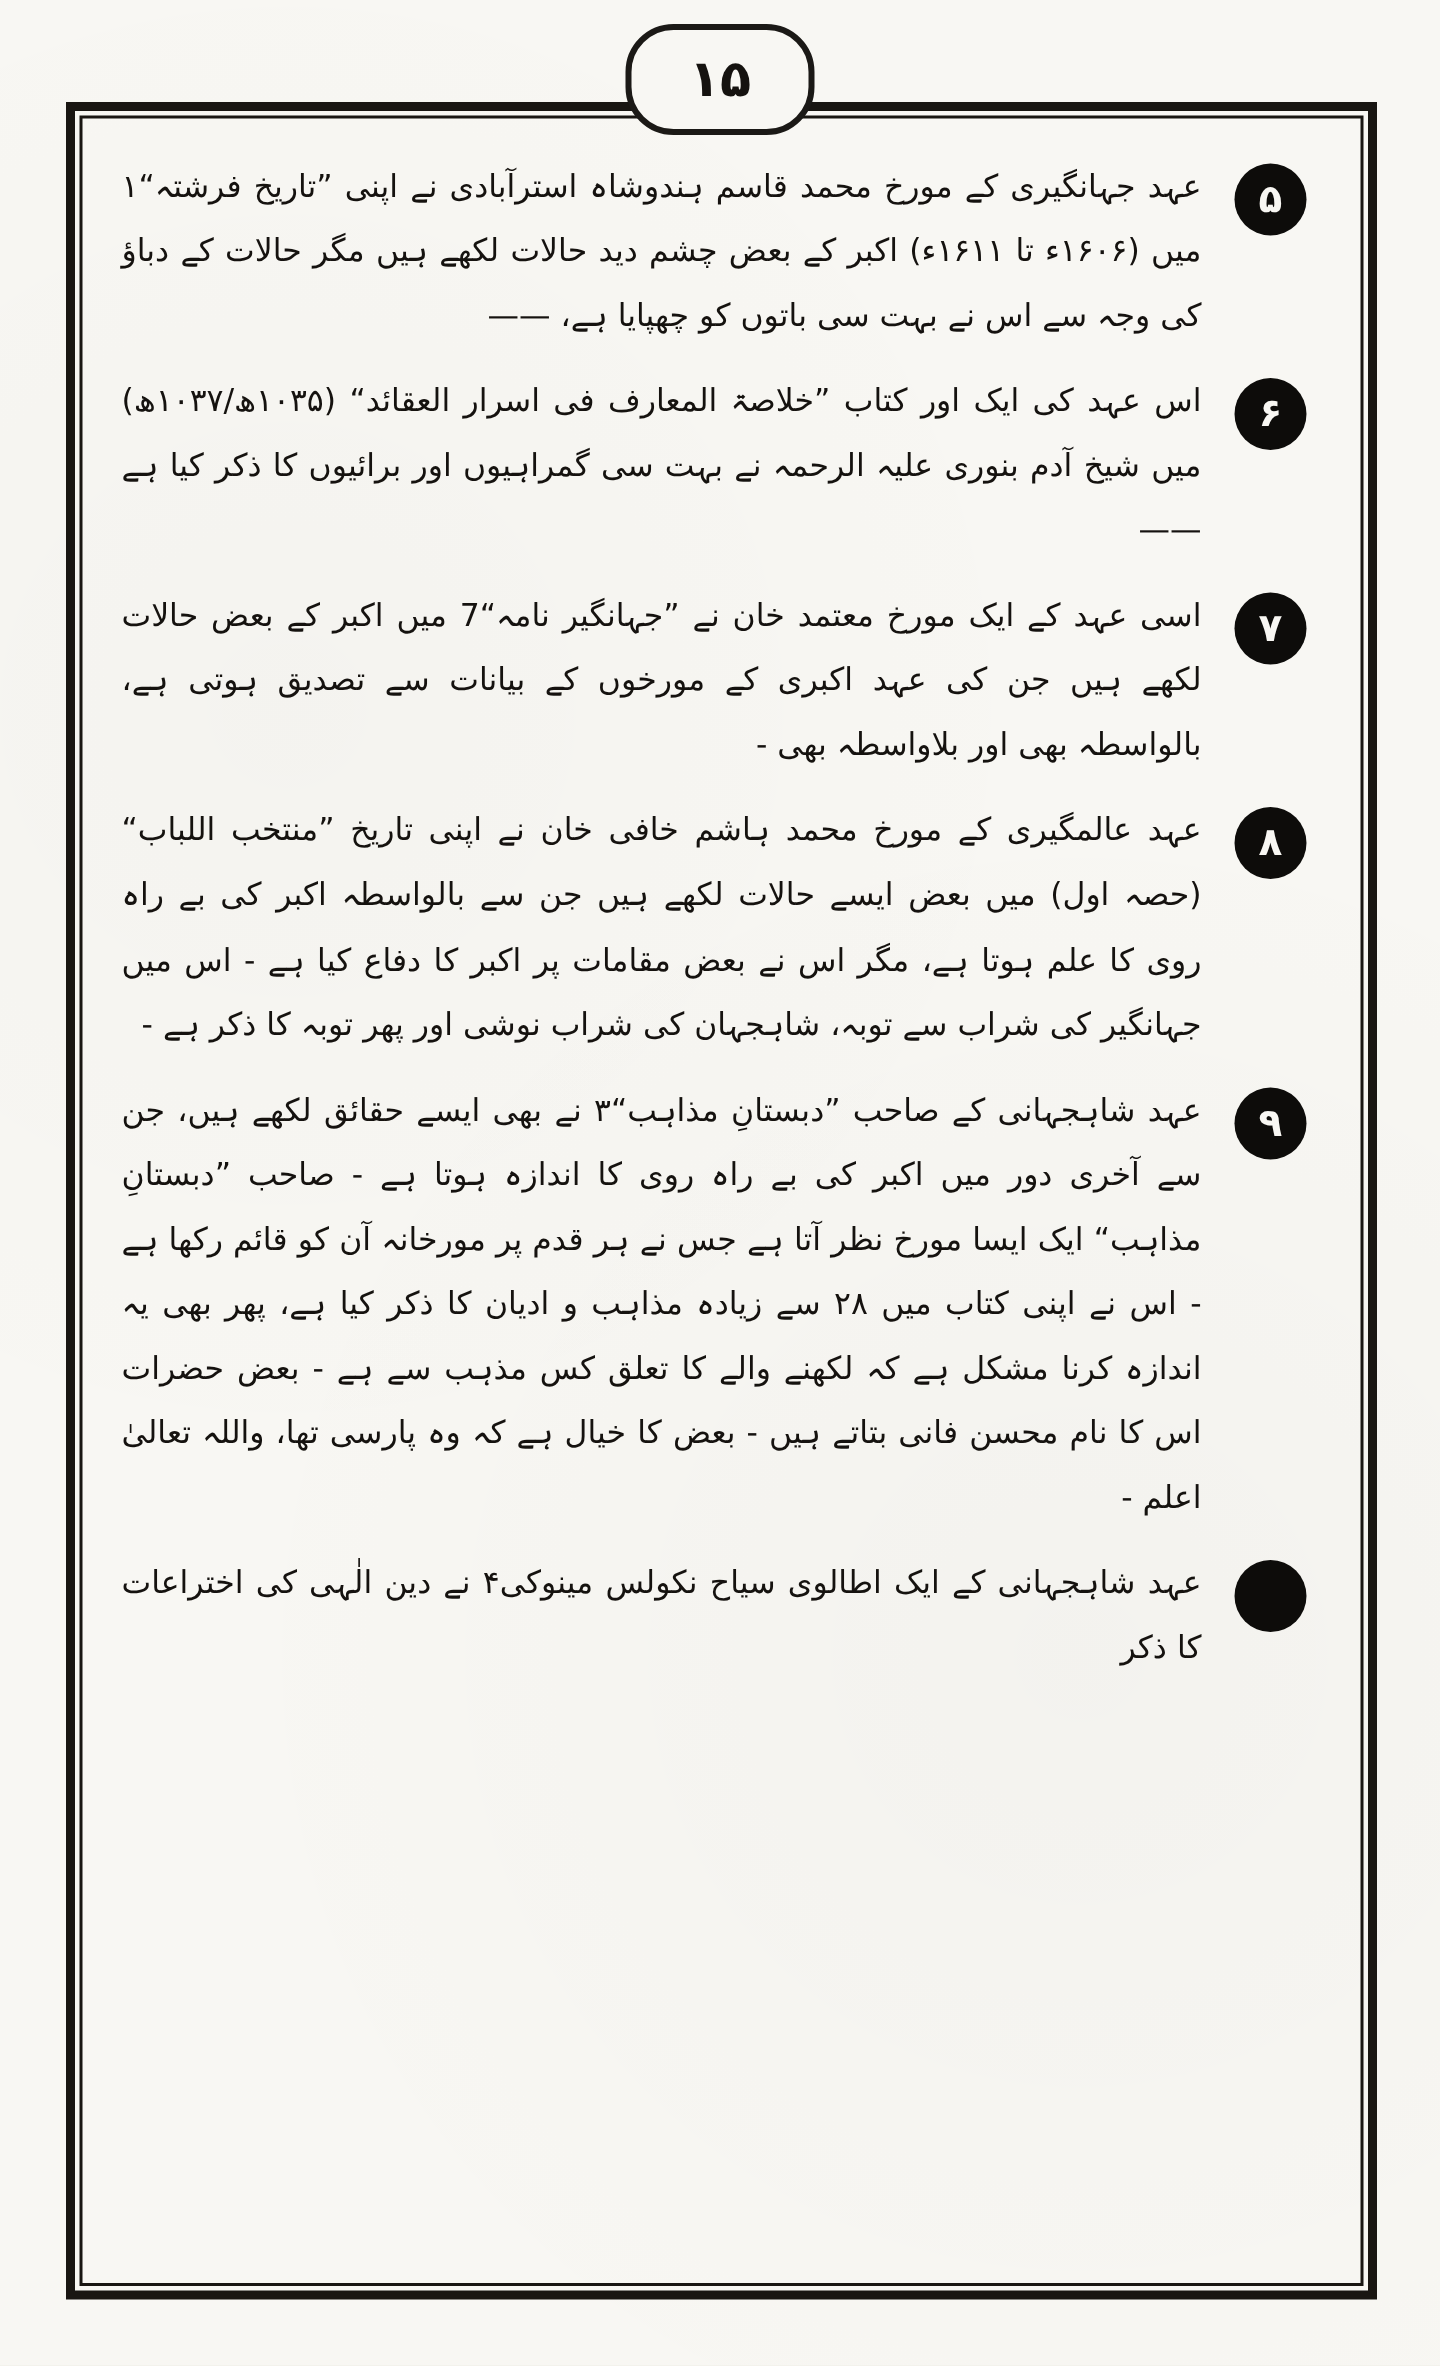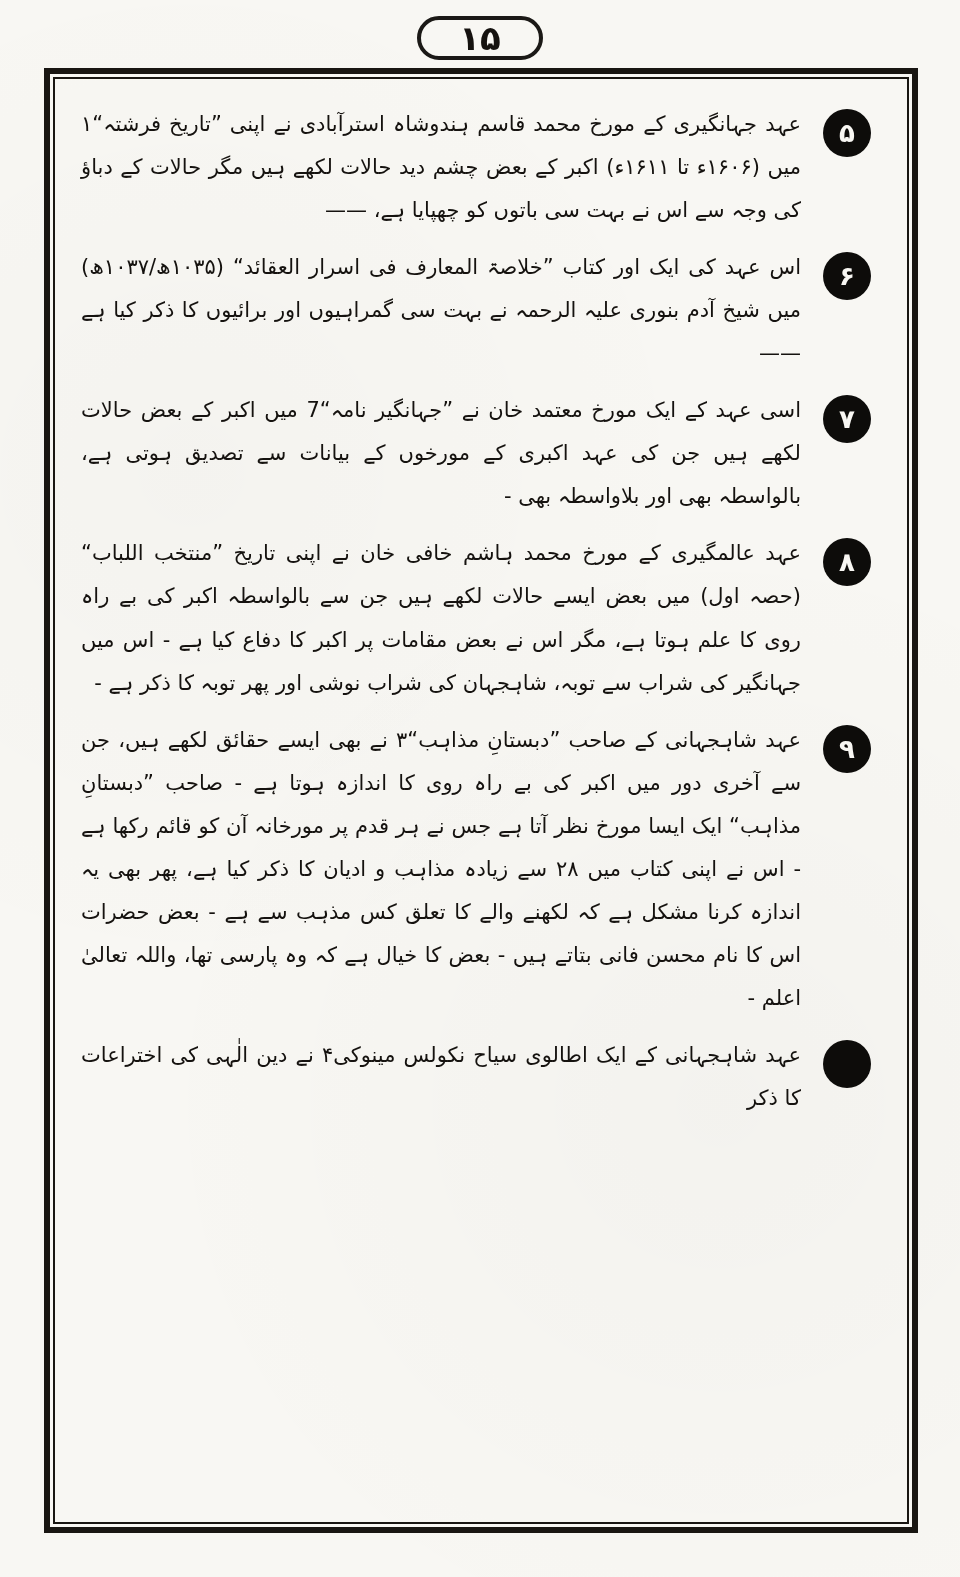"۱۵" .page-badge { height: 44px -> 74px }
